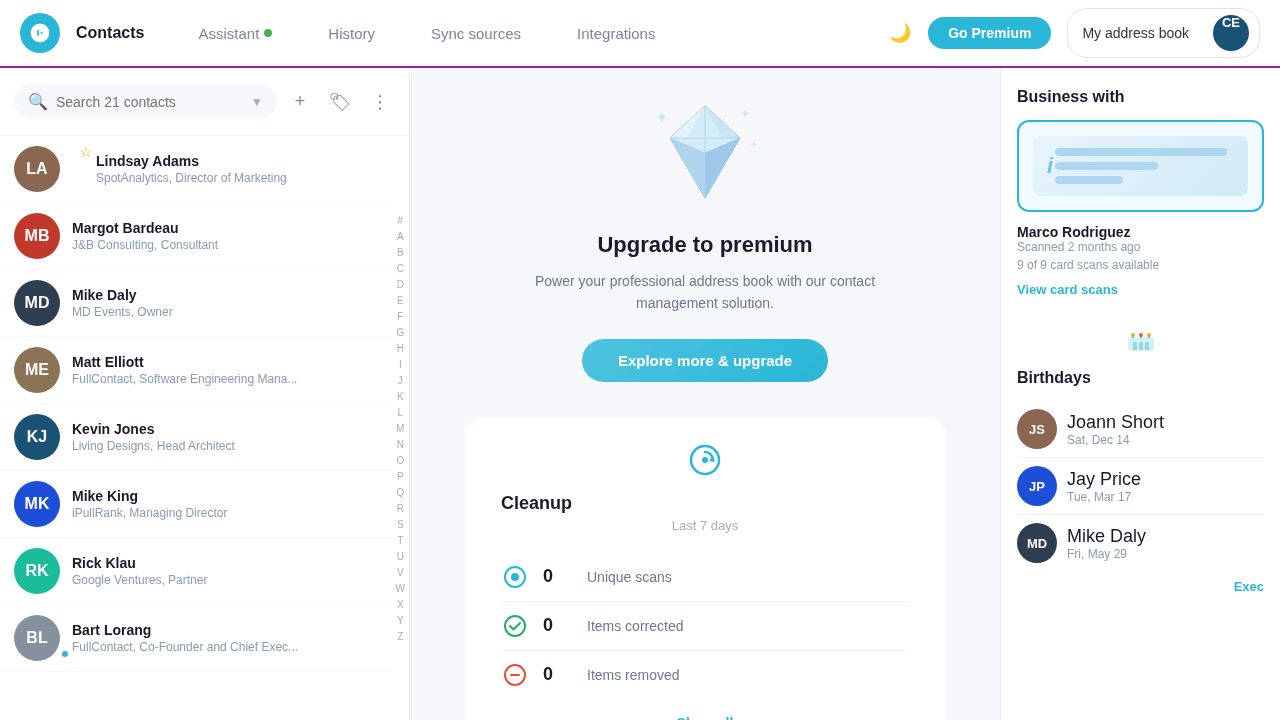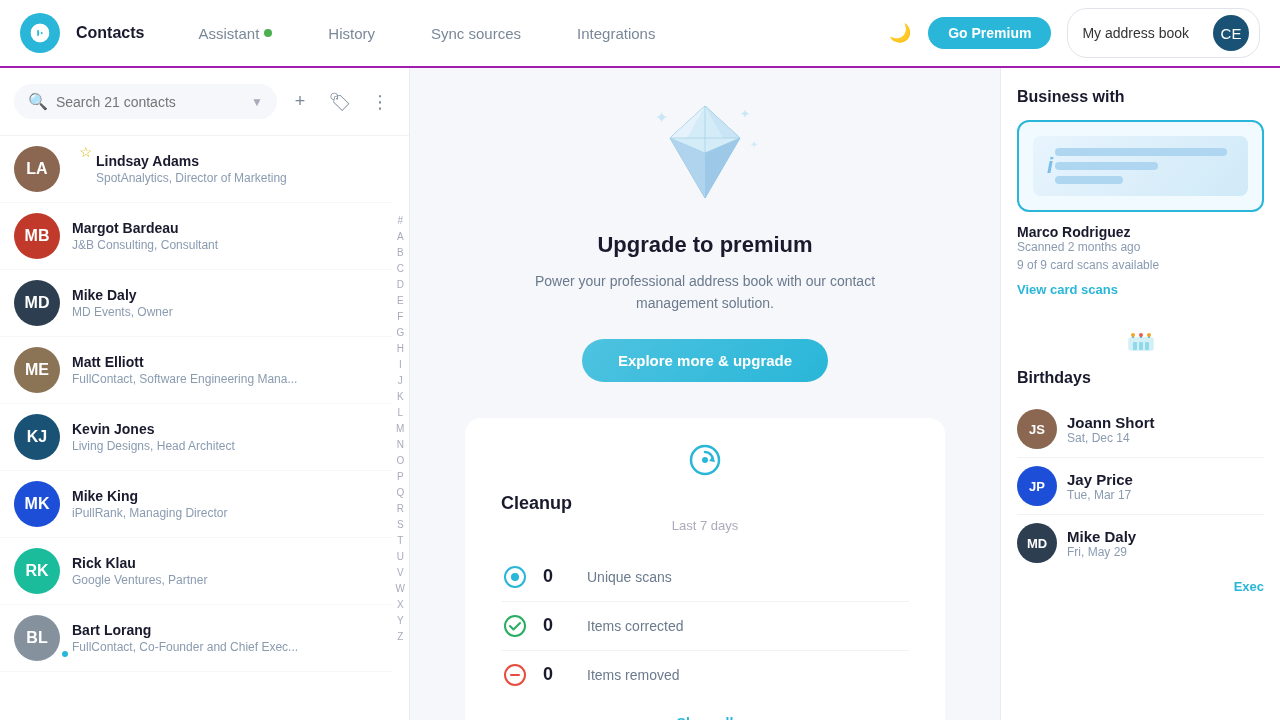"CE" .avatar { align-items: center -> flex-start; font-size: 15px -> 13px; font-weight: 400 -> 700 }
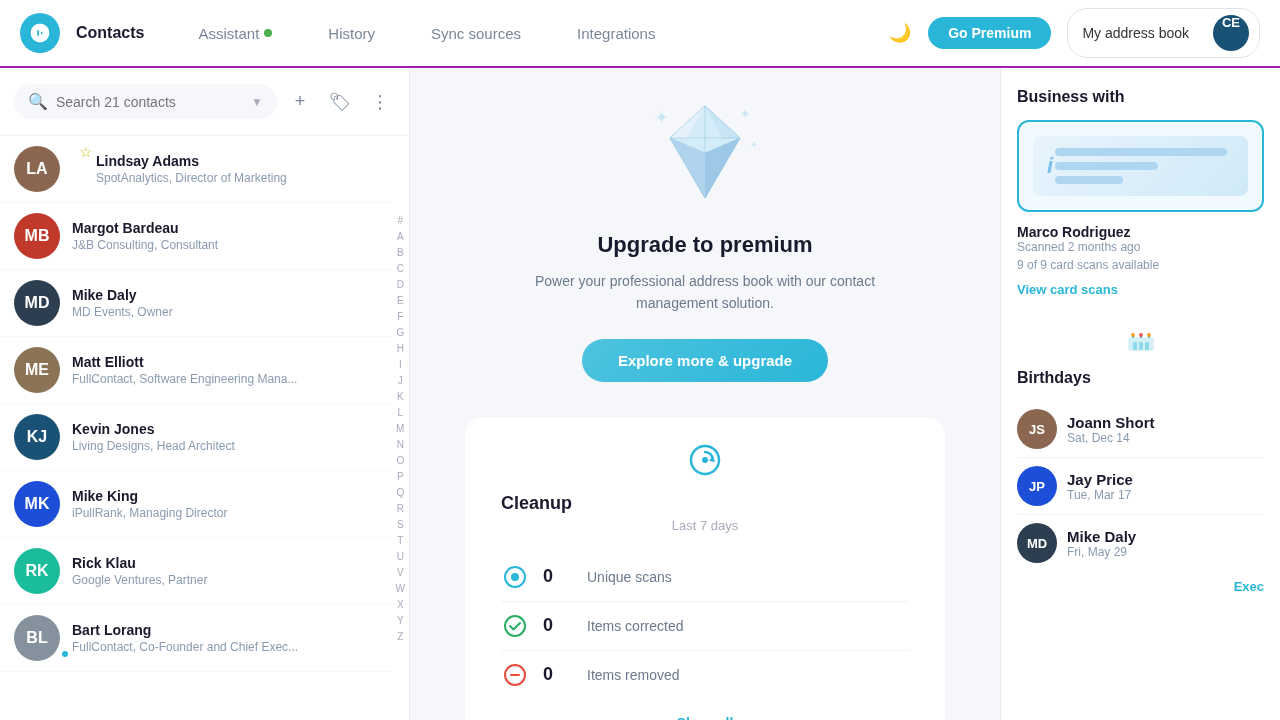"Joann Short" .birthday-name { font-size: 15px -> 18px; font-weight: 700 -> 400 }
